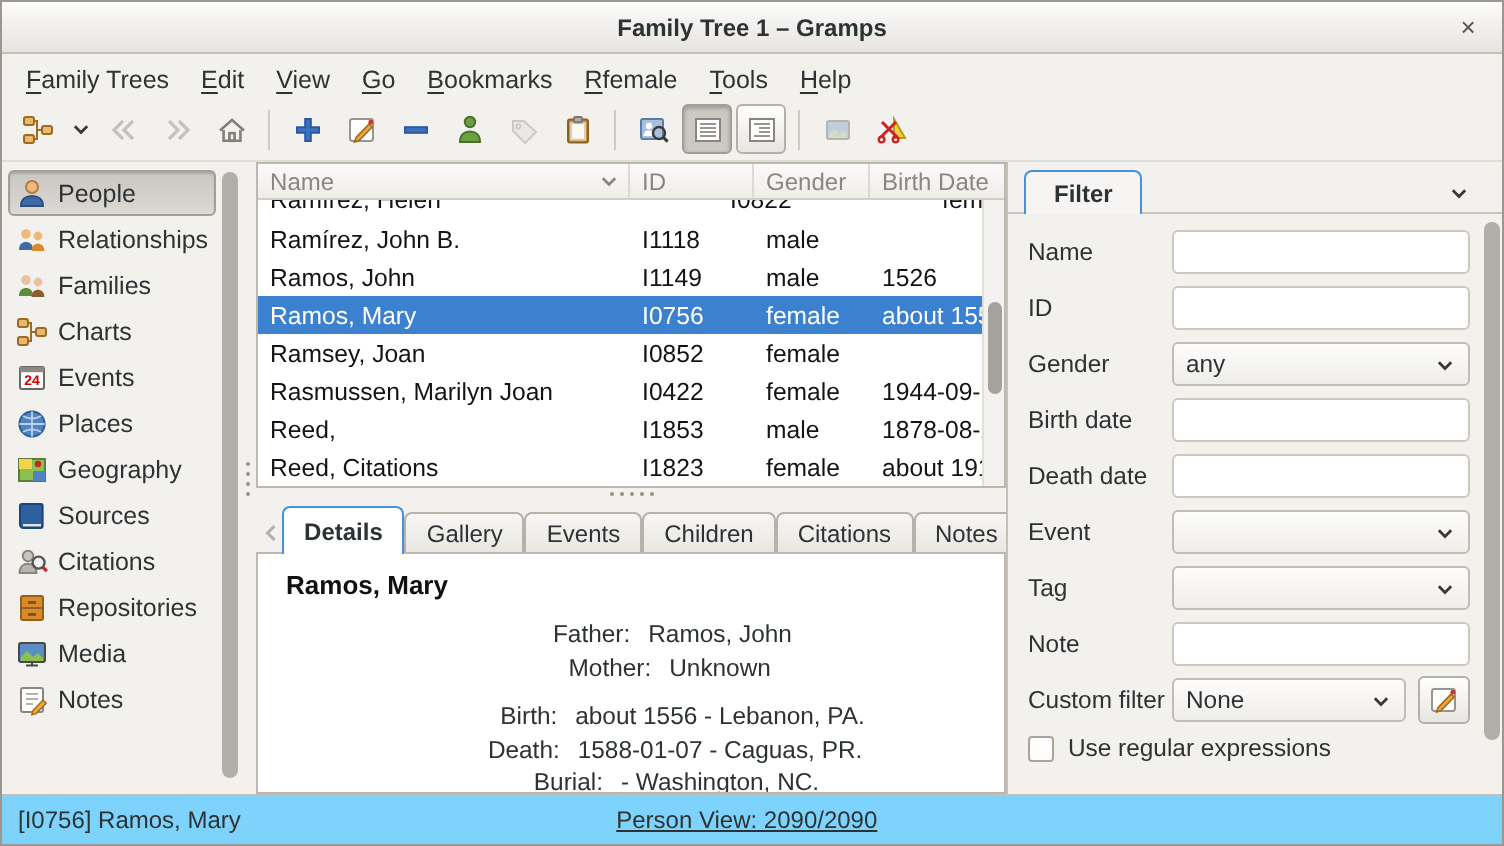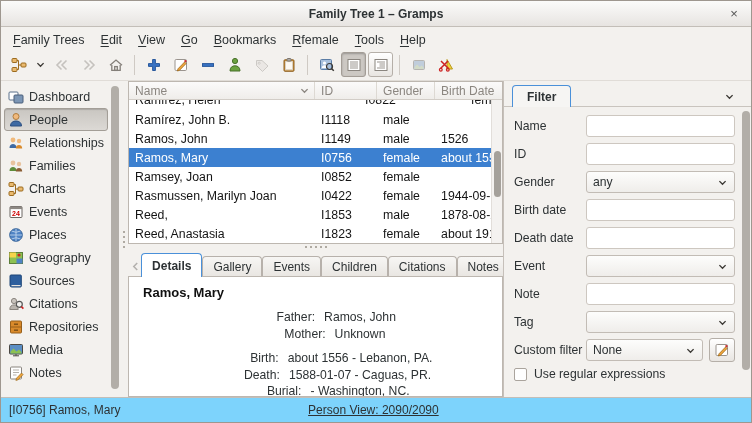"Dashboard" div.side-item { html: <div> <svg> <rect></rect> <rect></rect> </svg> <span>Dashboard</span> </div> -> none }
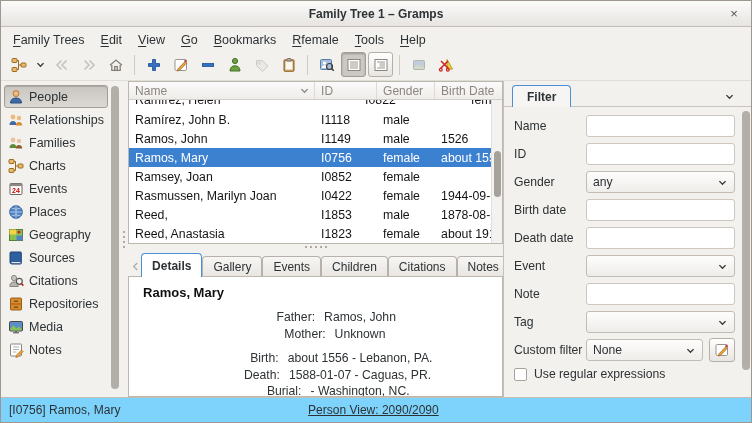"Reed, Anastasia" span.td { text: Anastasia -> Citations }
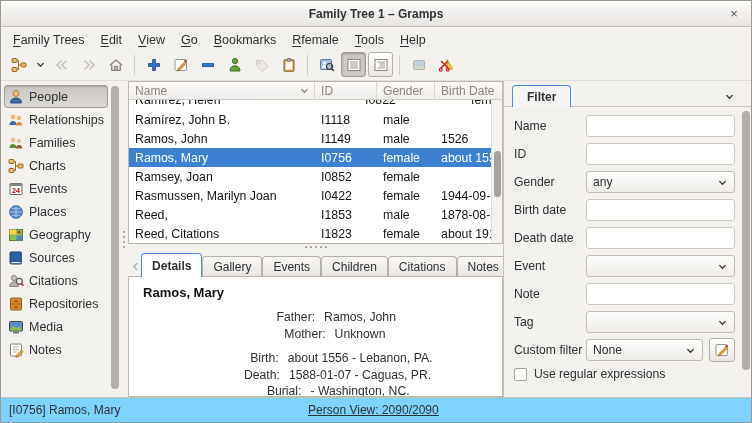"Note" div.f-row { order: before "Tag" -> after "Tag" }
